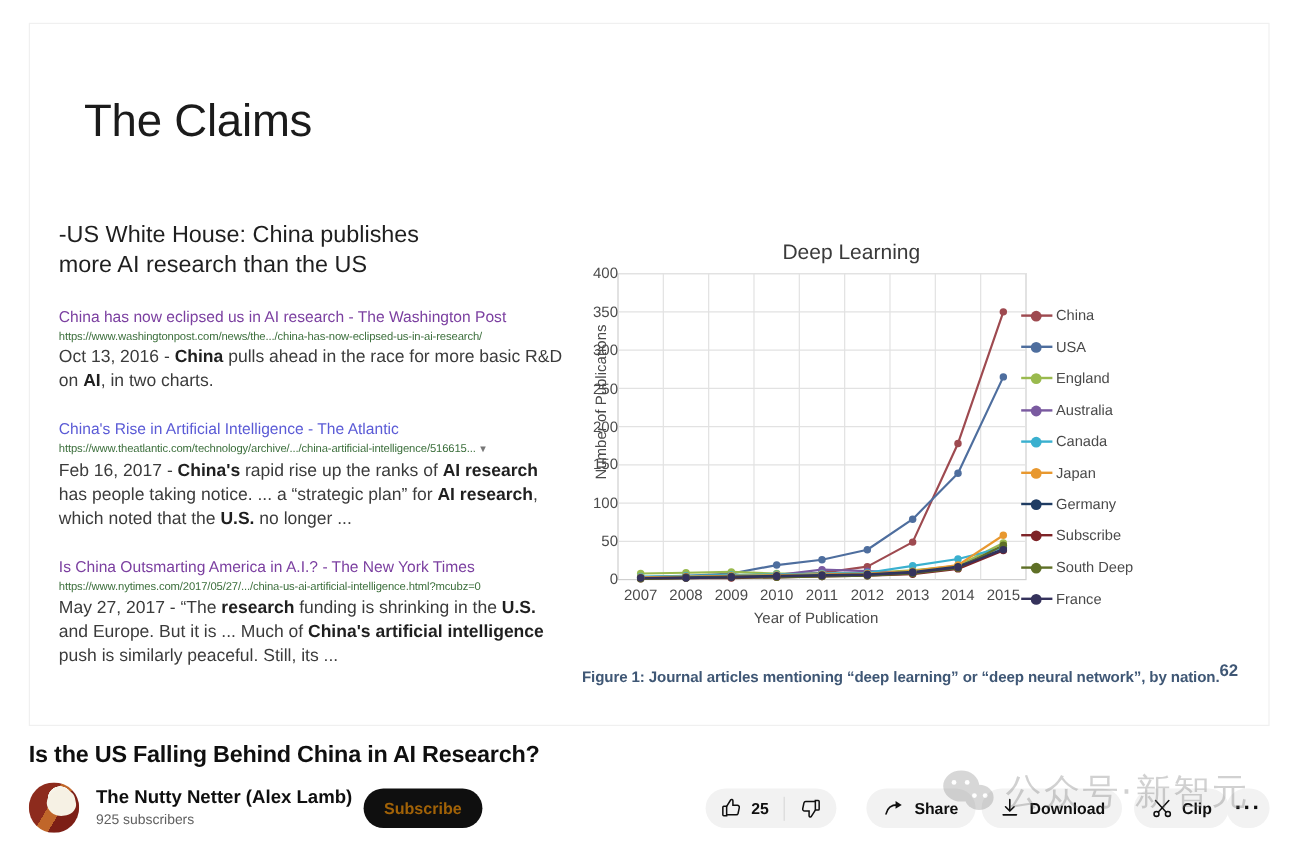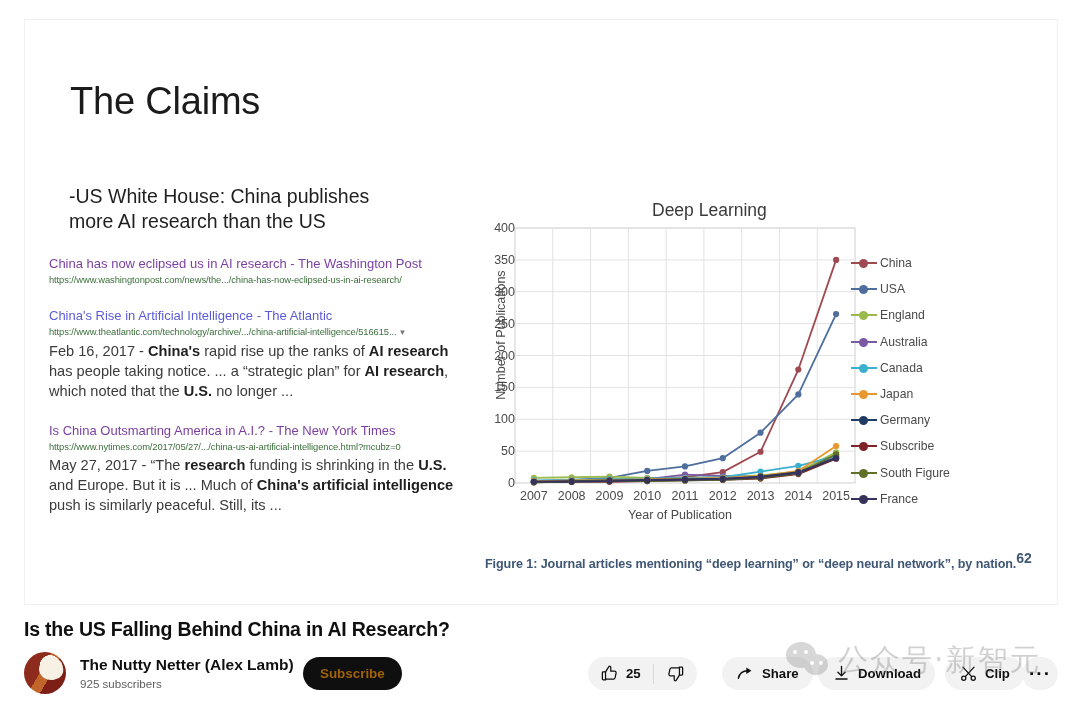"-US White House: China publishes" .claim-line { margin-left: 20px -> none }
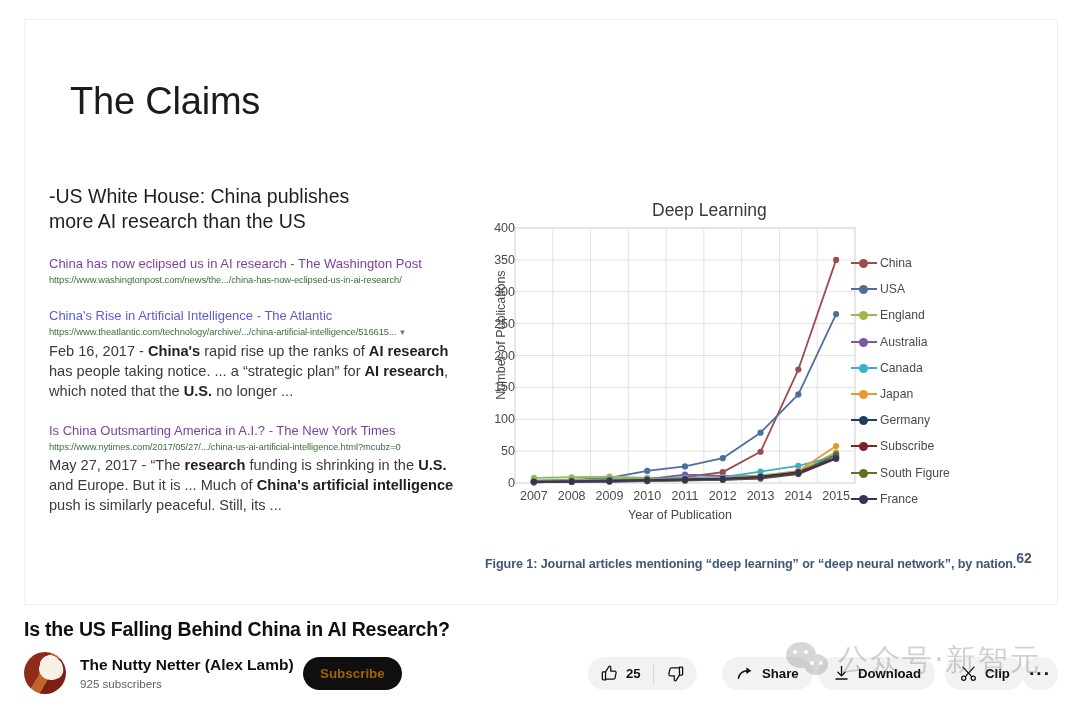"Oct 13, 2016 - China" div.serp-snippet { html: none -> <div><span>Oct 13, 2016 - </span><b>China</b> pulls ahead in the race for more basic R&amp;D on <b>AI</b>, in two charts.</div> }
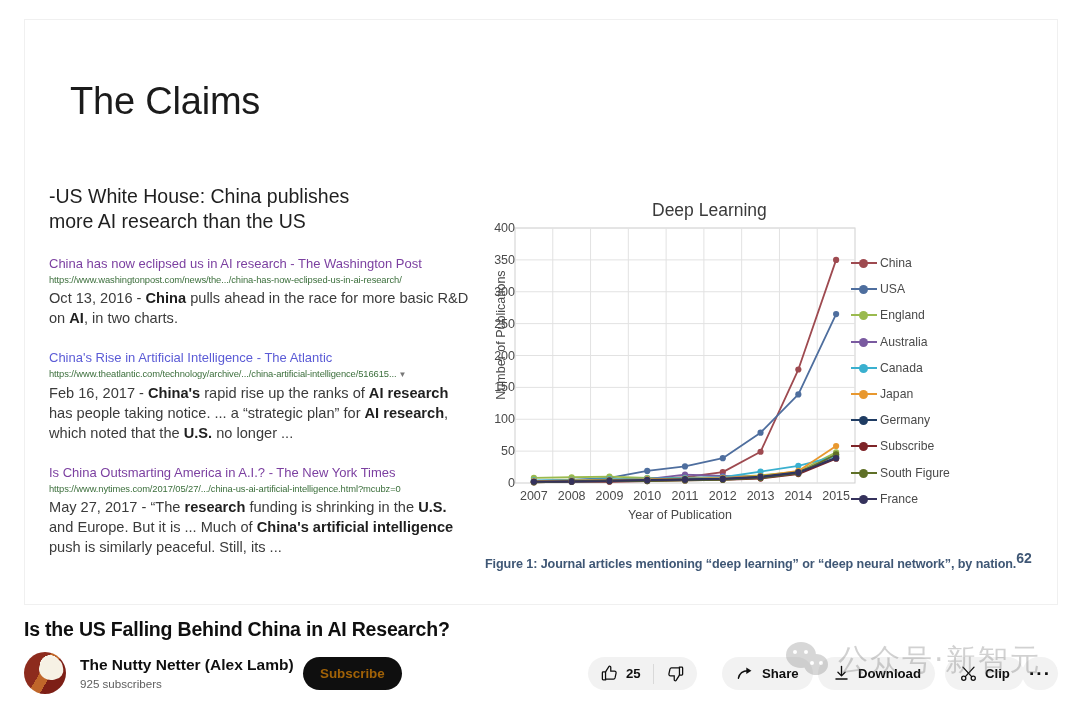"South Figure" span.legend-label { text: Figure -> Deep }
